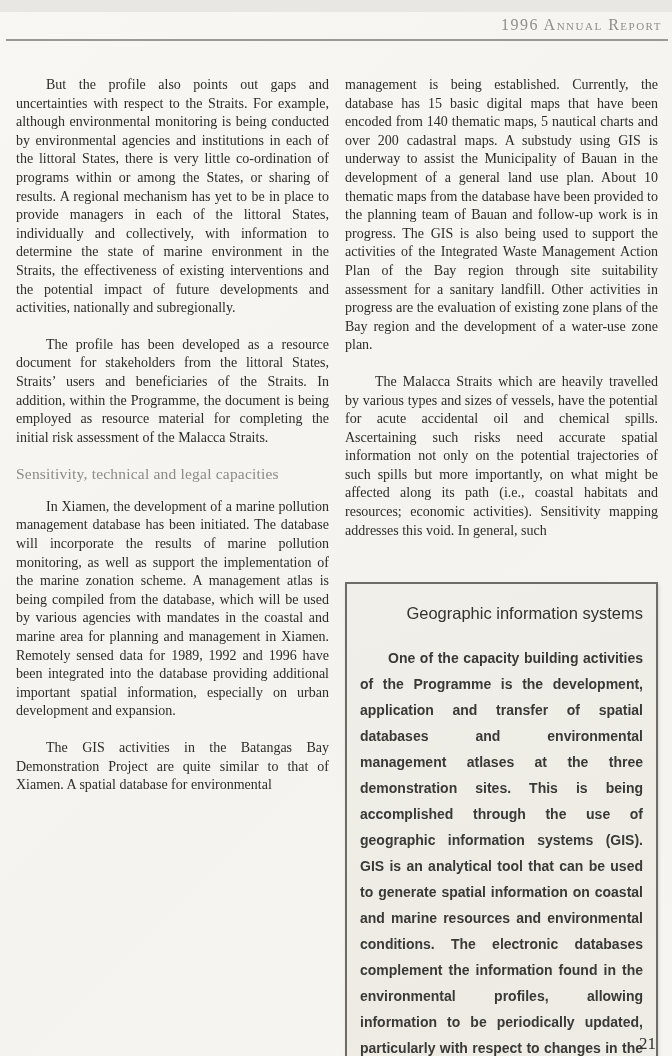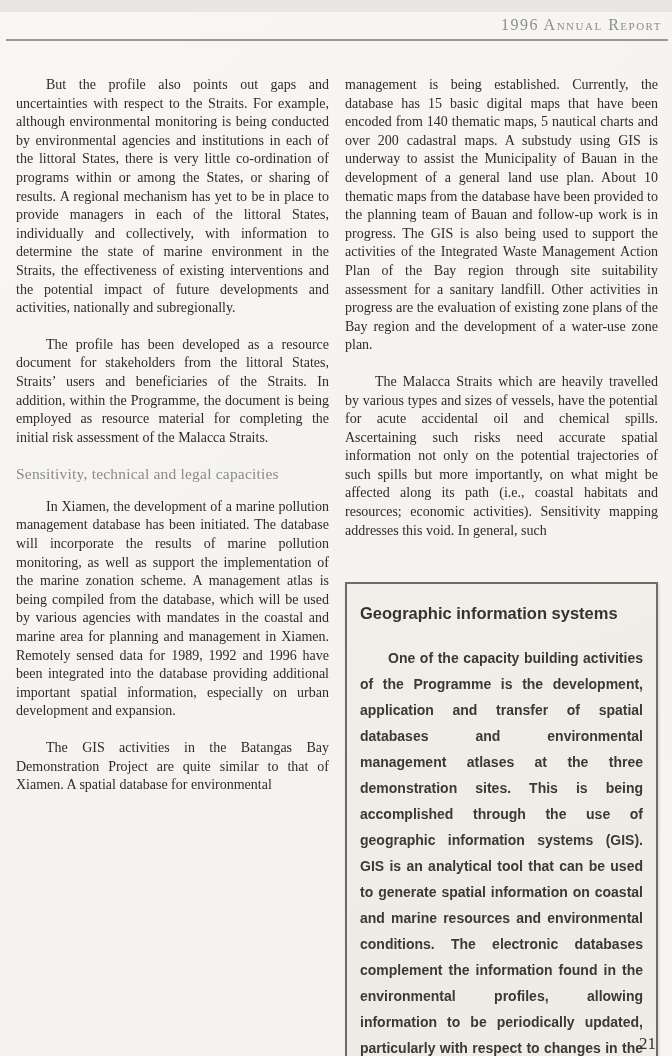"Geographic information systems" .info-box-title { font-weight: bold -> normal; text-align: left -> right }
